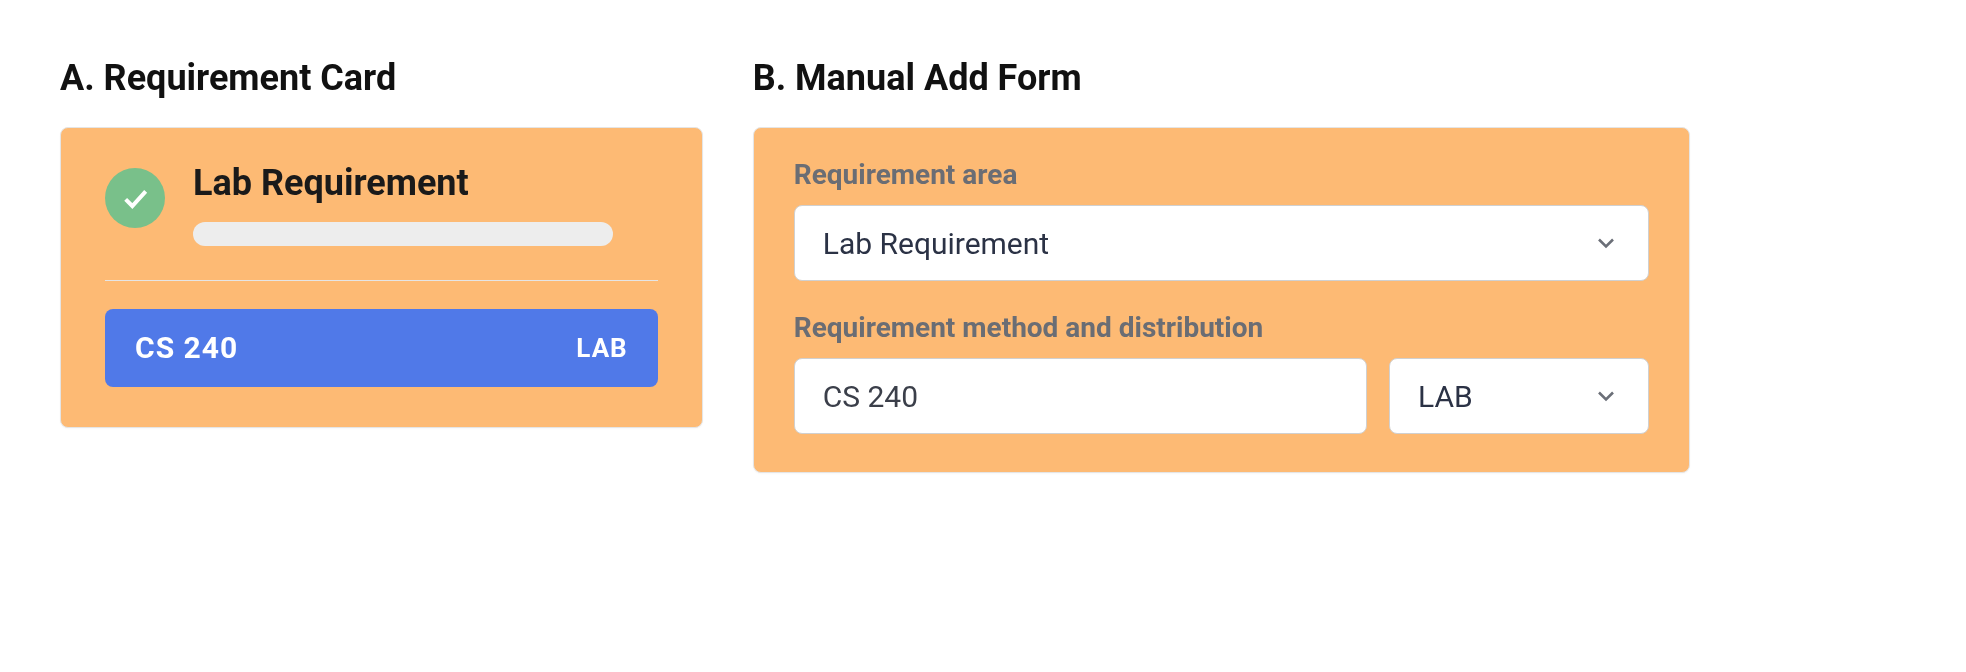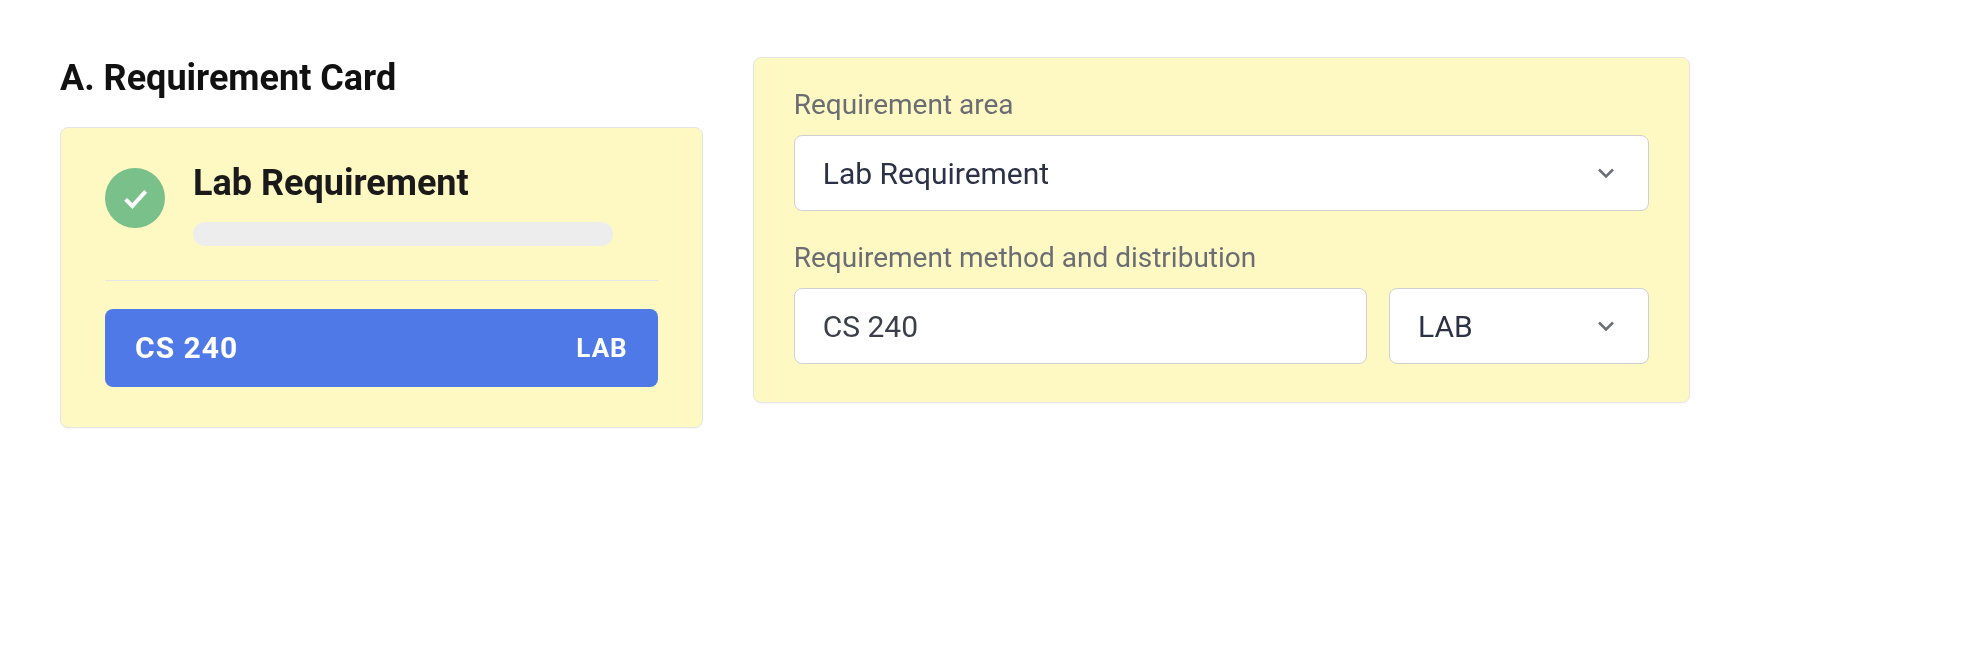"B. Manual Add Form" h2.panel-heading { html: none -> <h2>B. Manual Add Form</h2> }
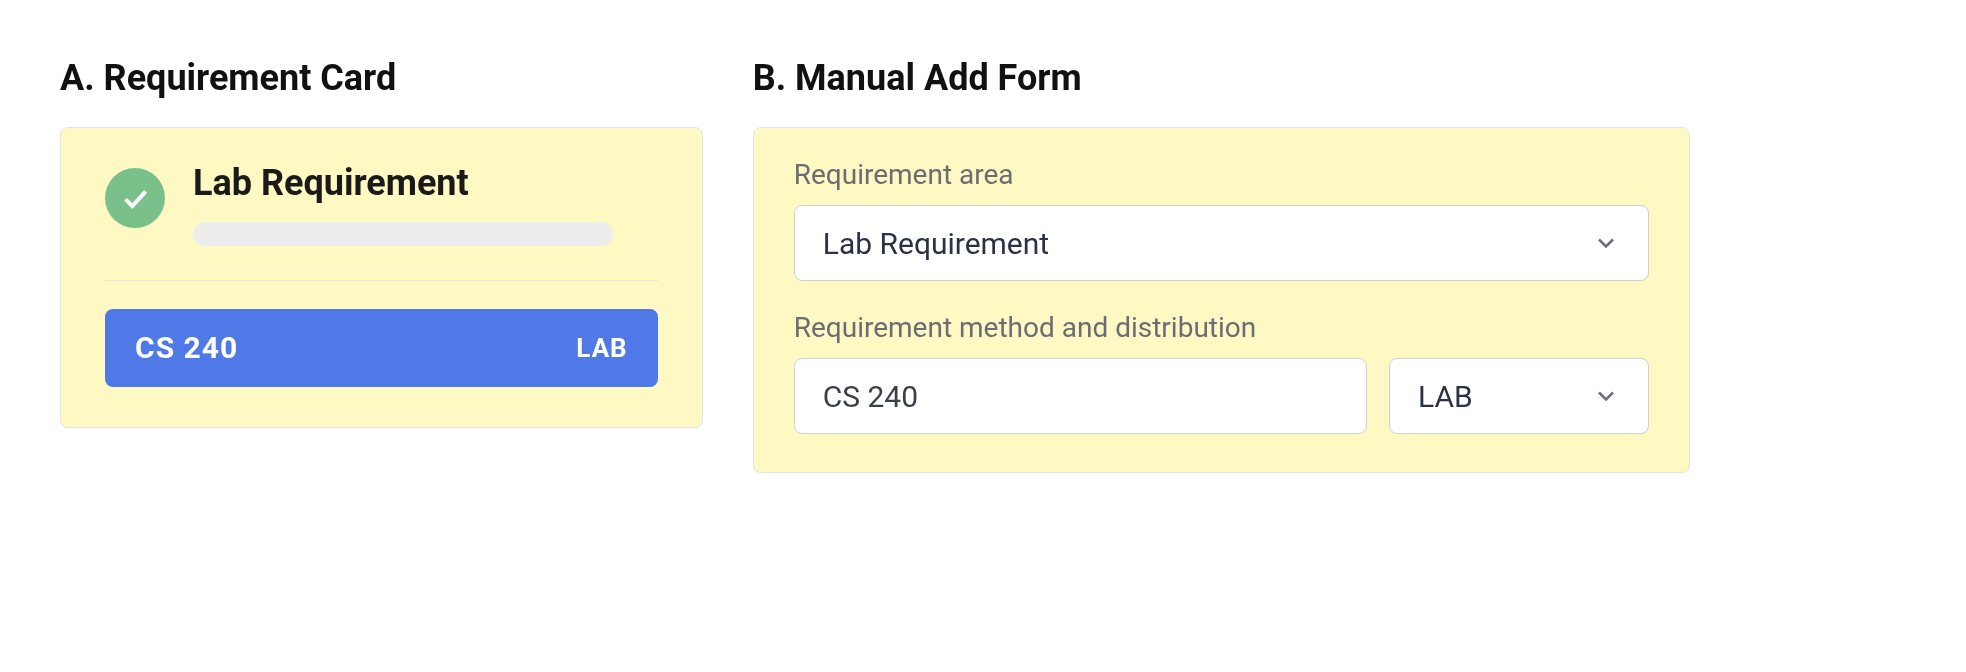"Lab Requirement" .card { background: #fef9c3 -> #fdba74 }
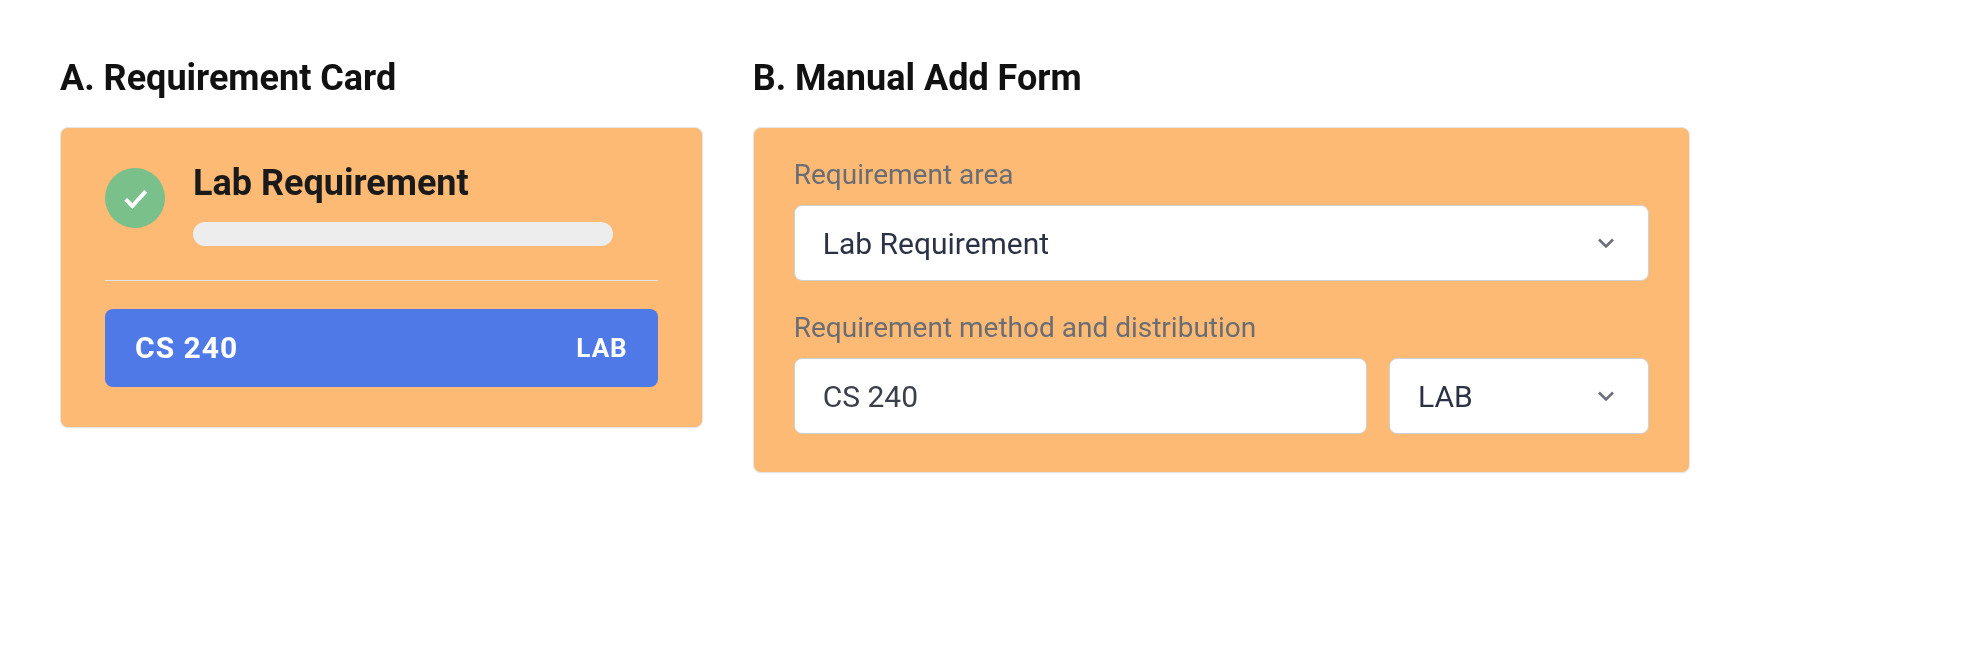"Requirement area" .form-label { font-weight: 400 -> 700 }
